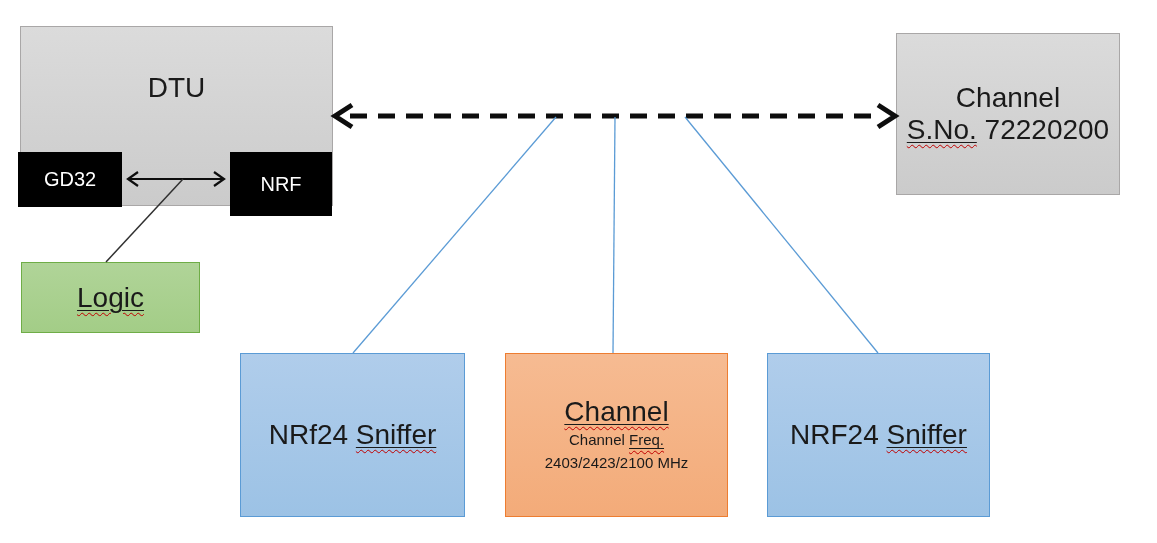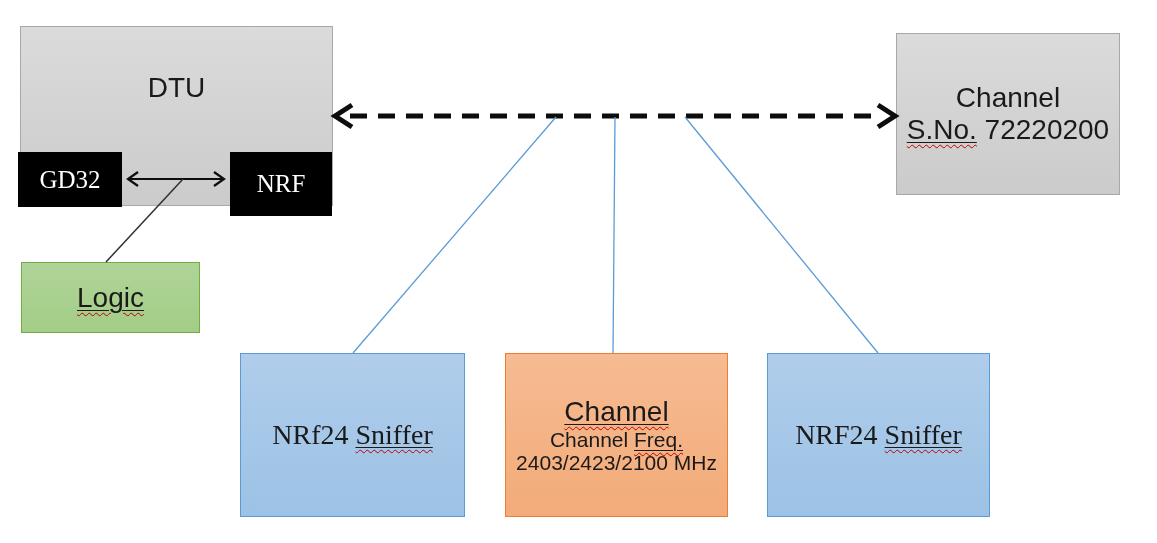"GD32" .chip { font-family: Liberation Serif, serif -> none; font-size: 25px -> 20px }
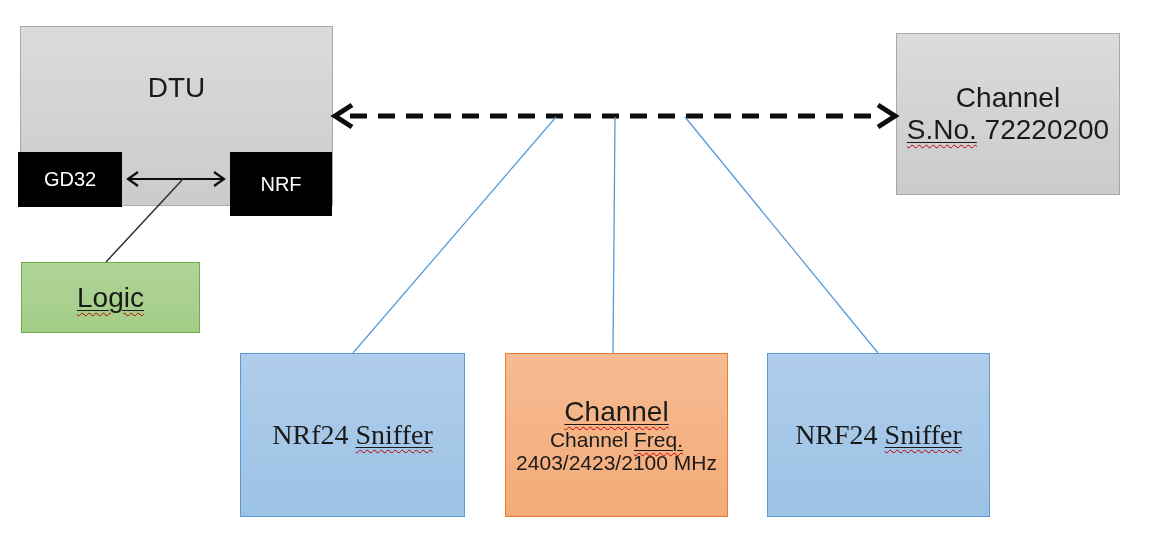"NRf24 Sniffer" .blue-box { font-family: Liberation Serif, serif -> none }
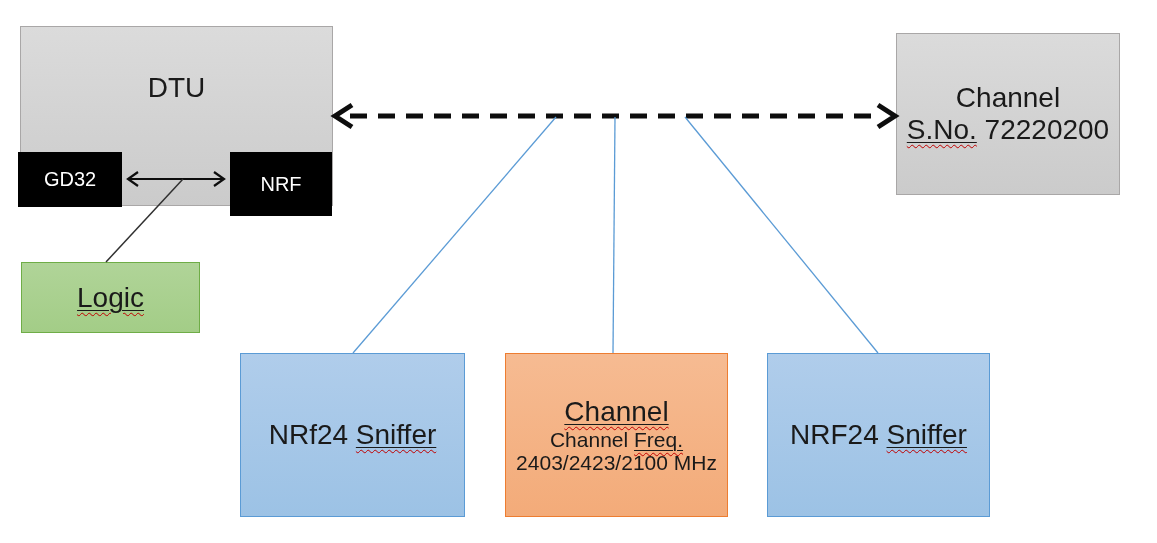"Channel Freq." .box .subline { font-size: 21px -> 15px }
